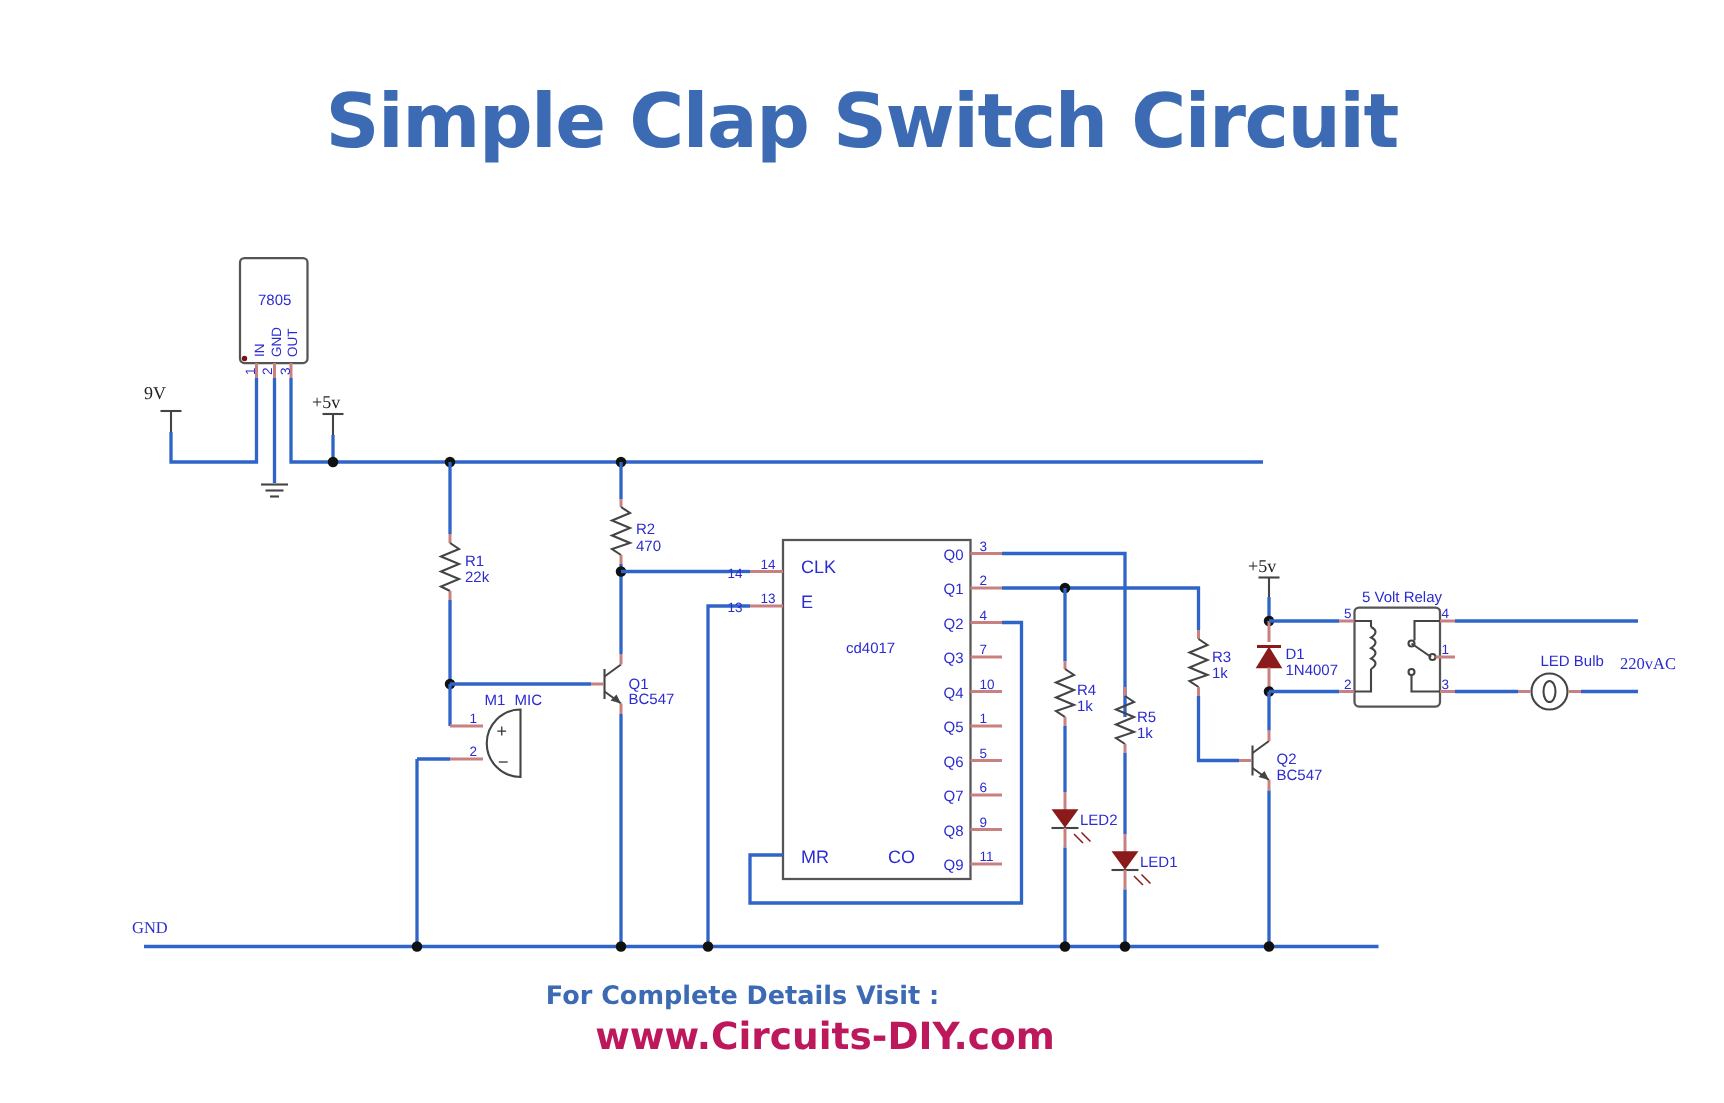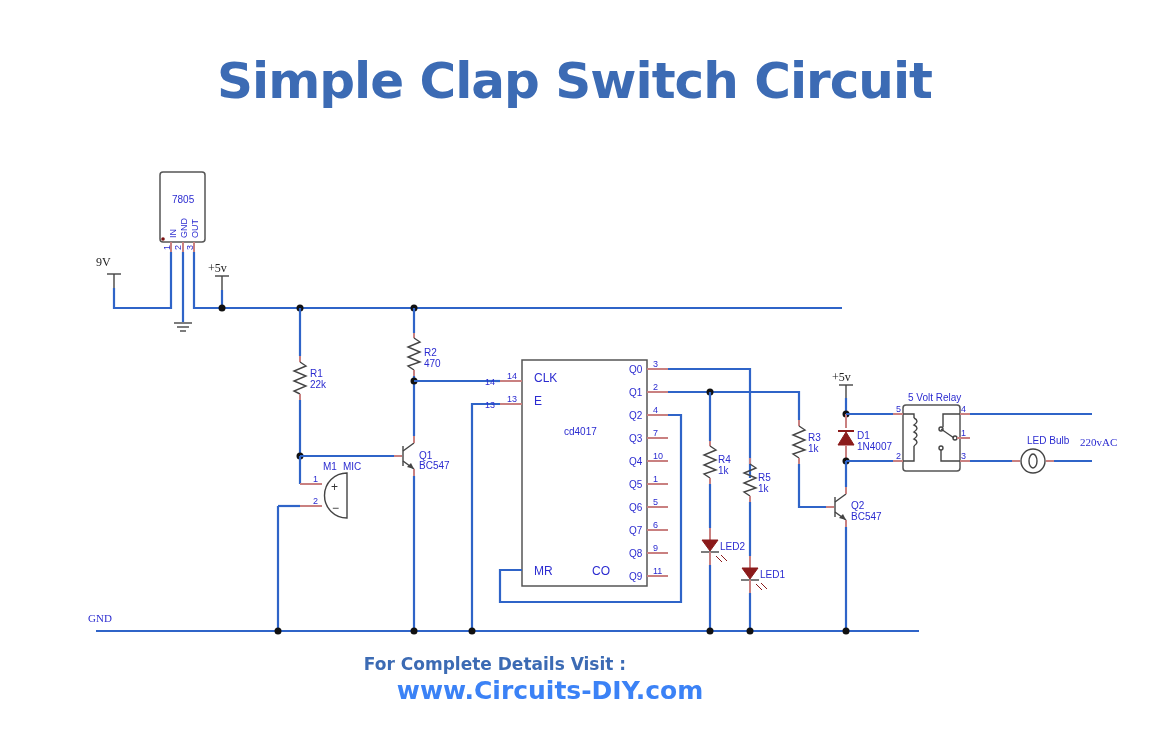"www.Circuits-DIY.com" .footer2 { color: #3b82f6 -> #be185d }
